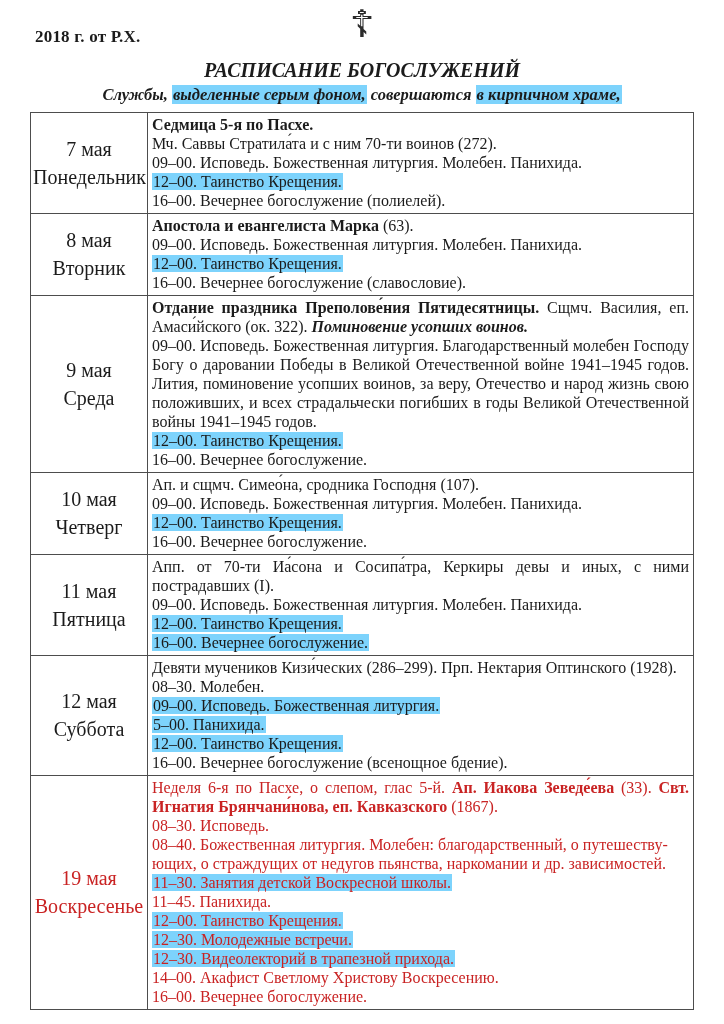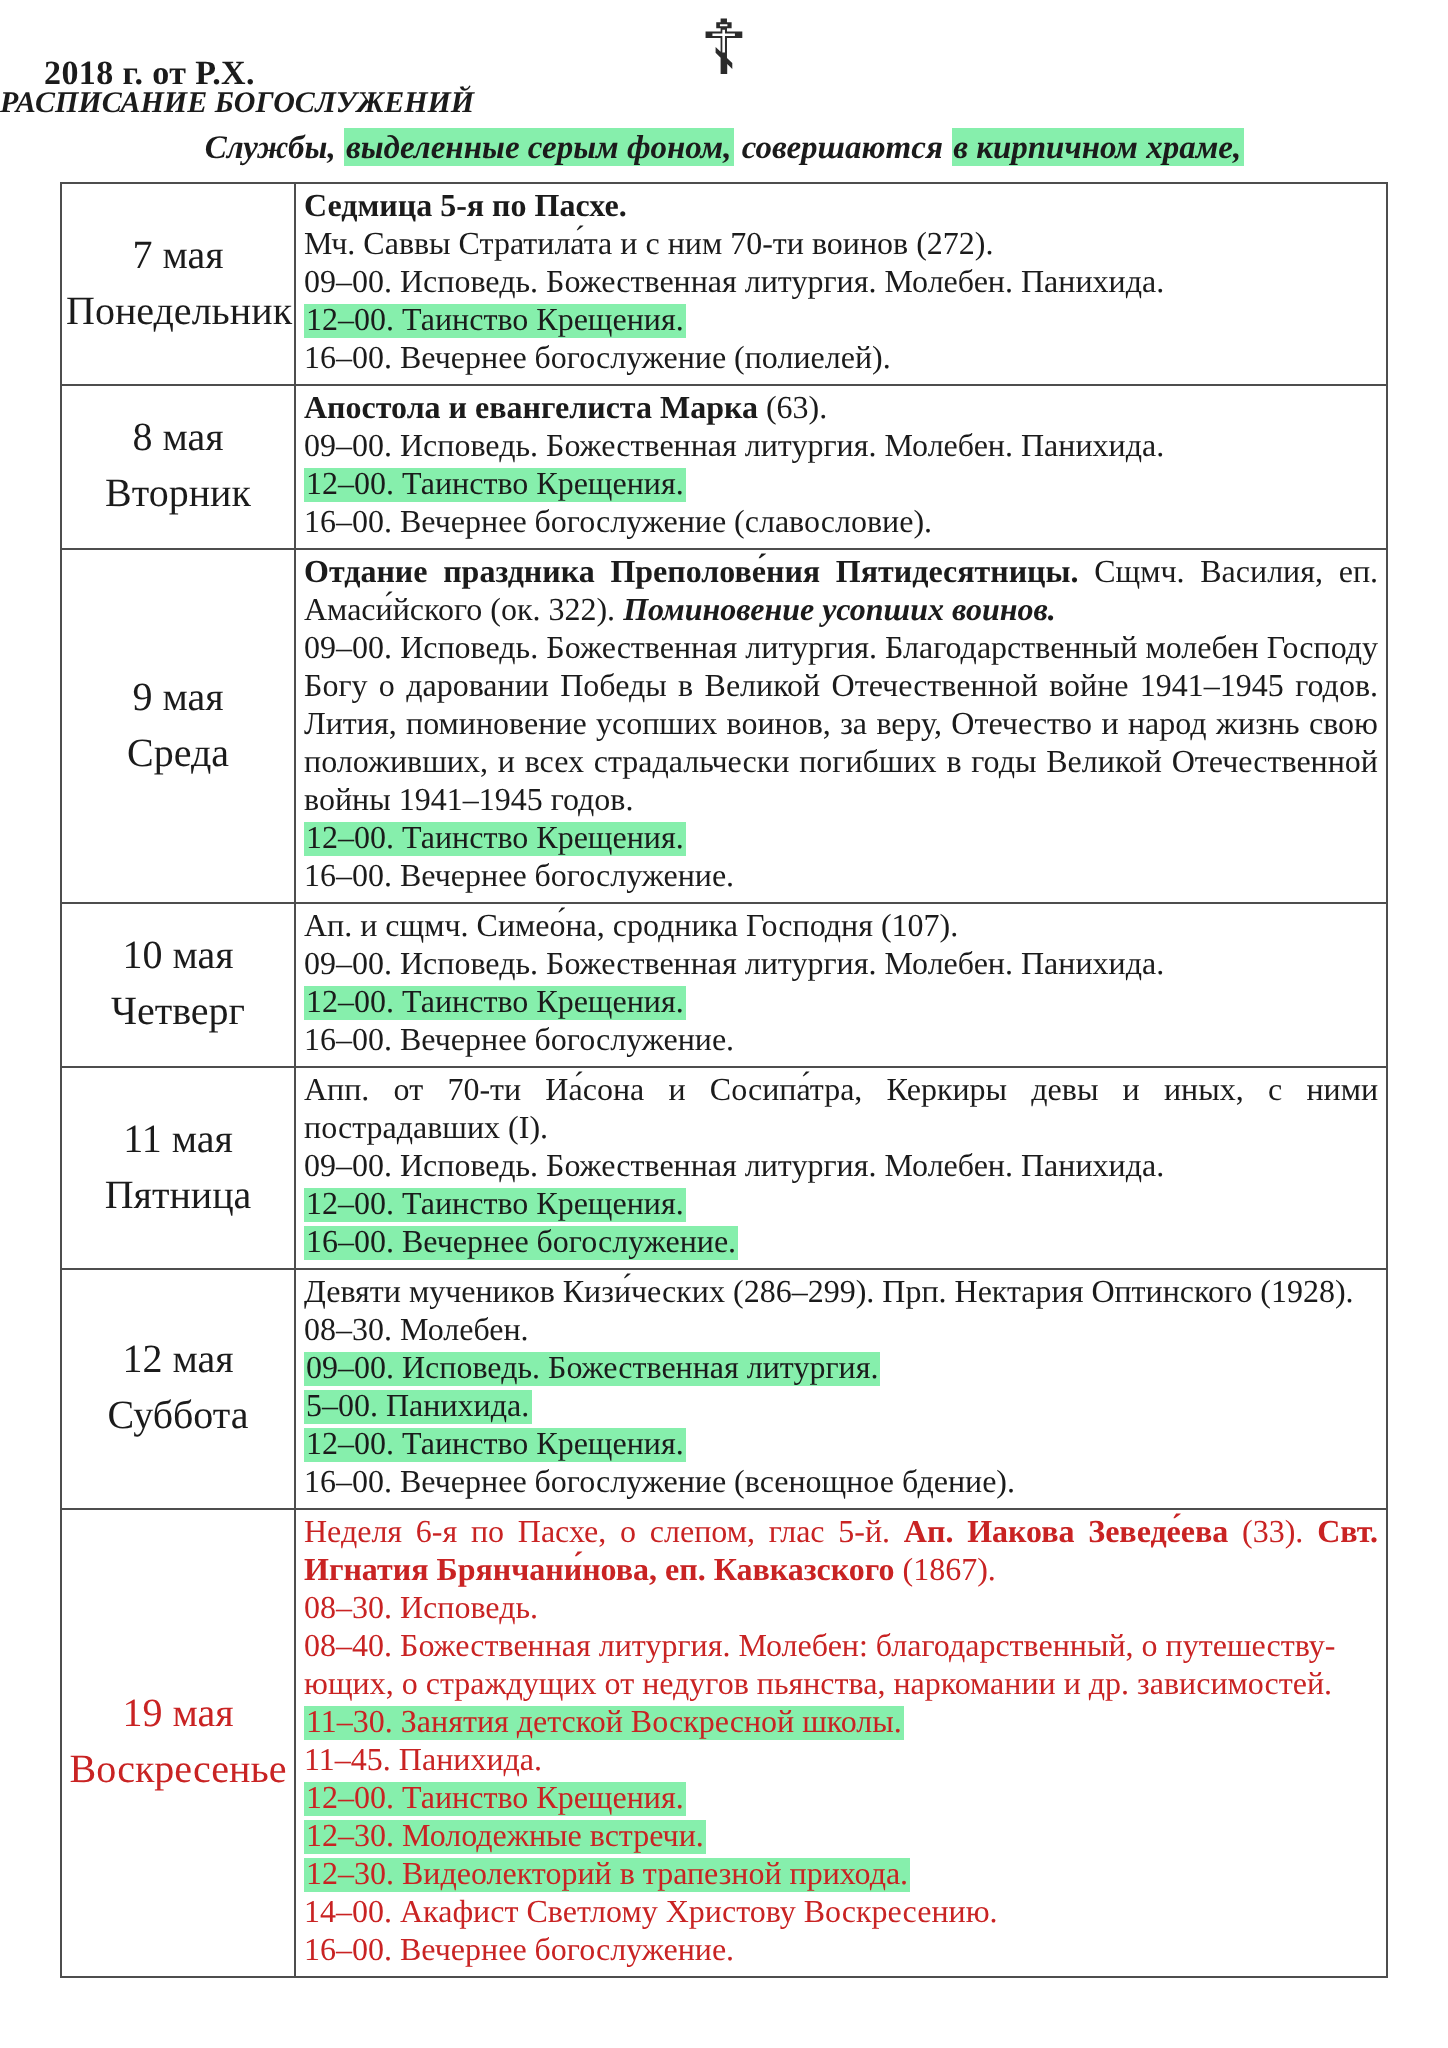"2018 г. от Р.Х." .year-label { left: 22px -> 35px }
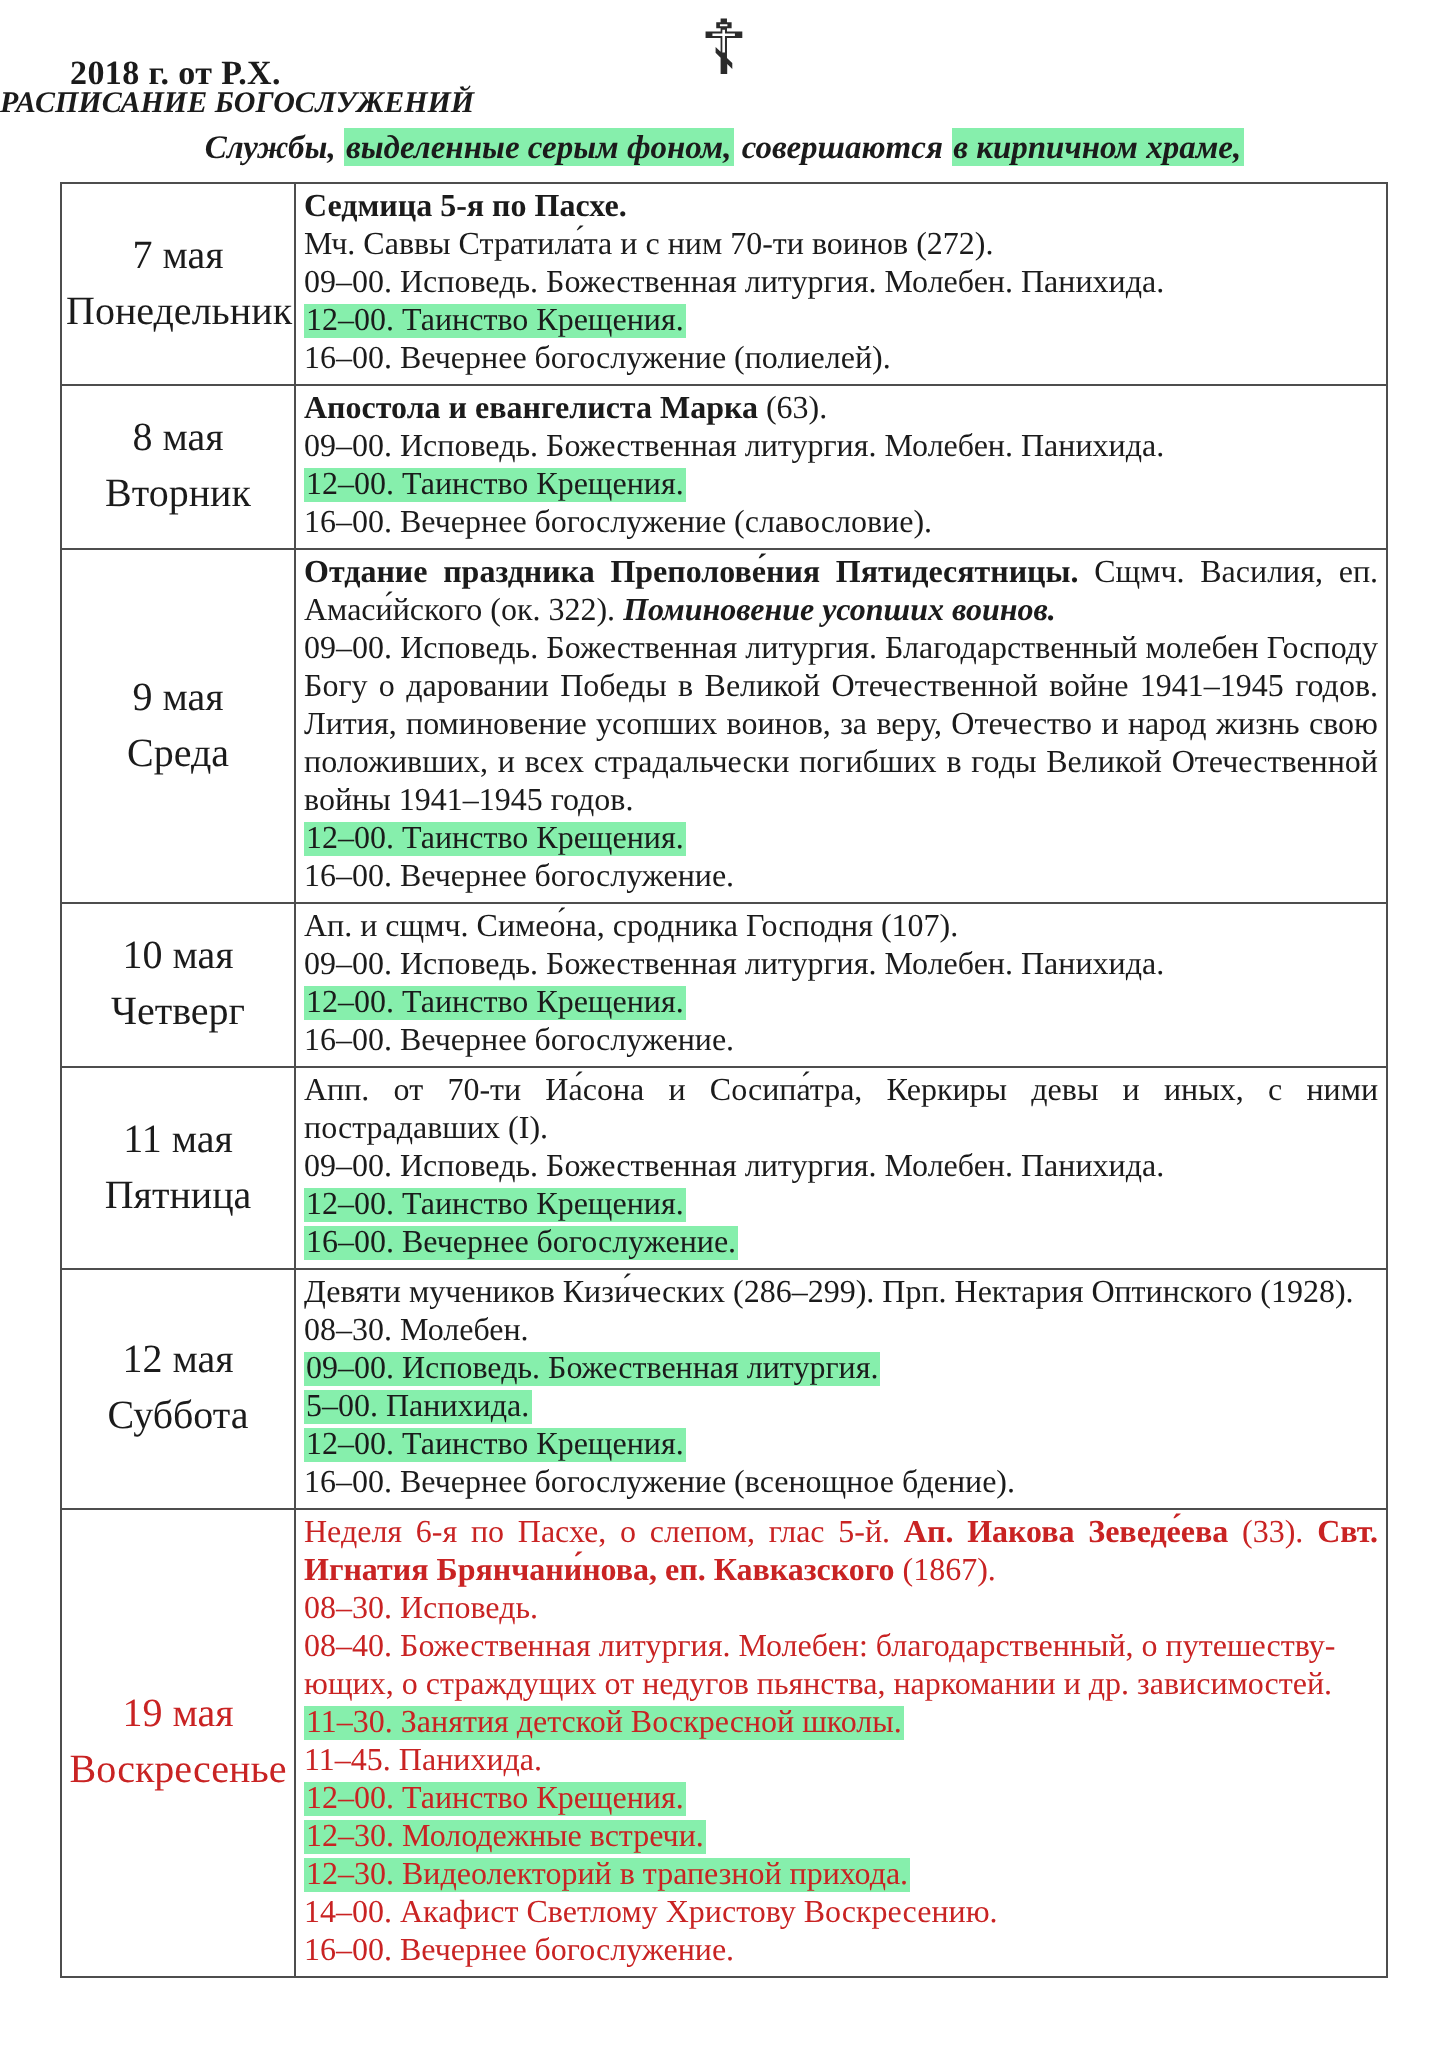"РАСПИСАНИЕ БОГОСЛУЖЕНИЙ" .doc-title { font-size: 15px -> 20px; margin-top: 1px -> 16px; text-align: left -> center }
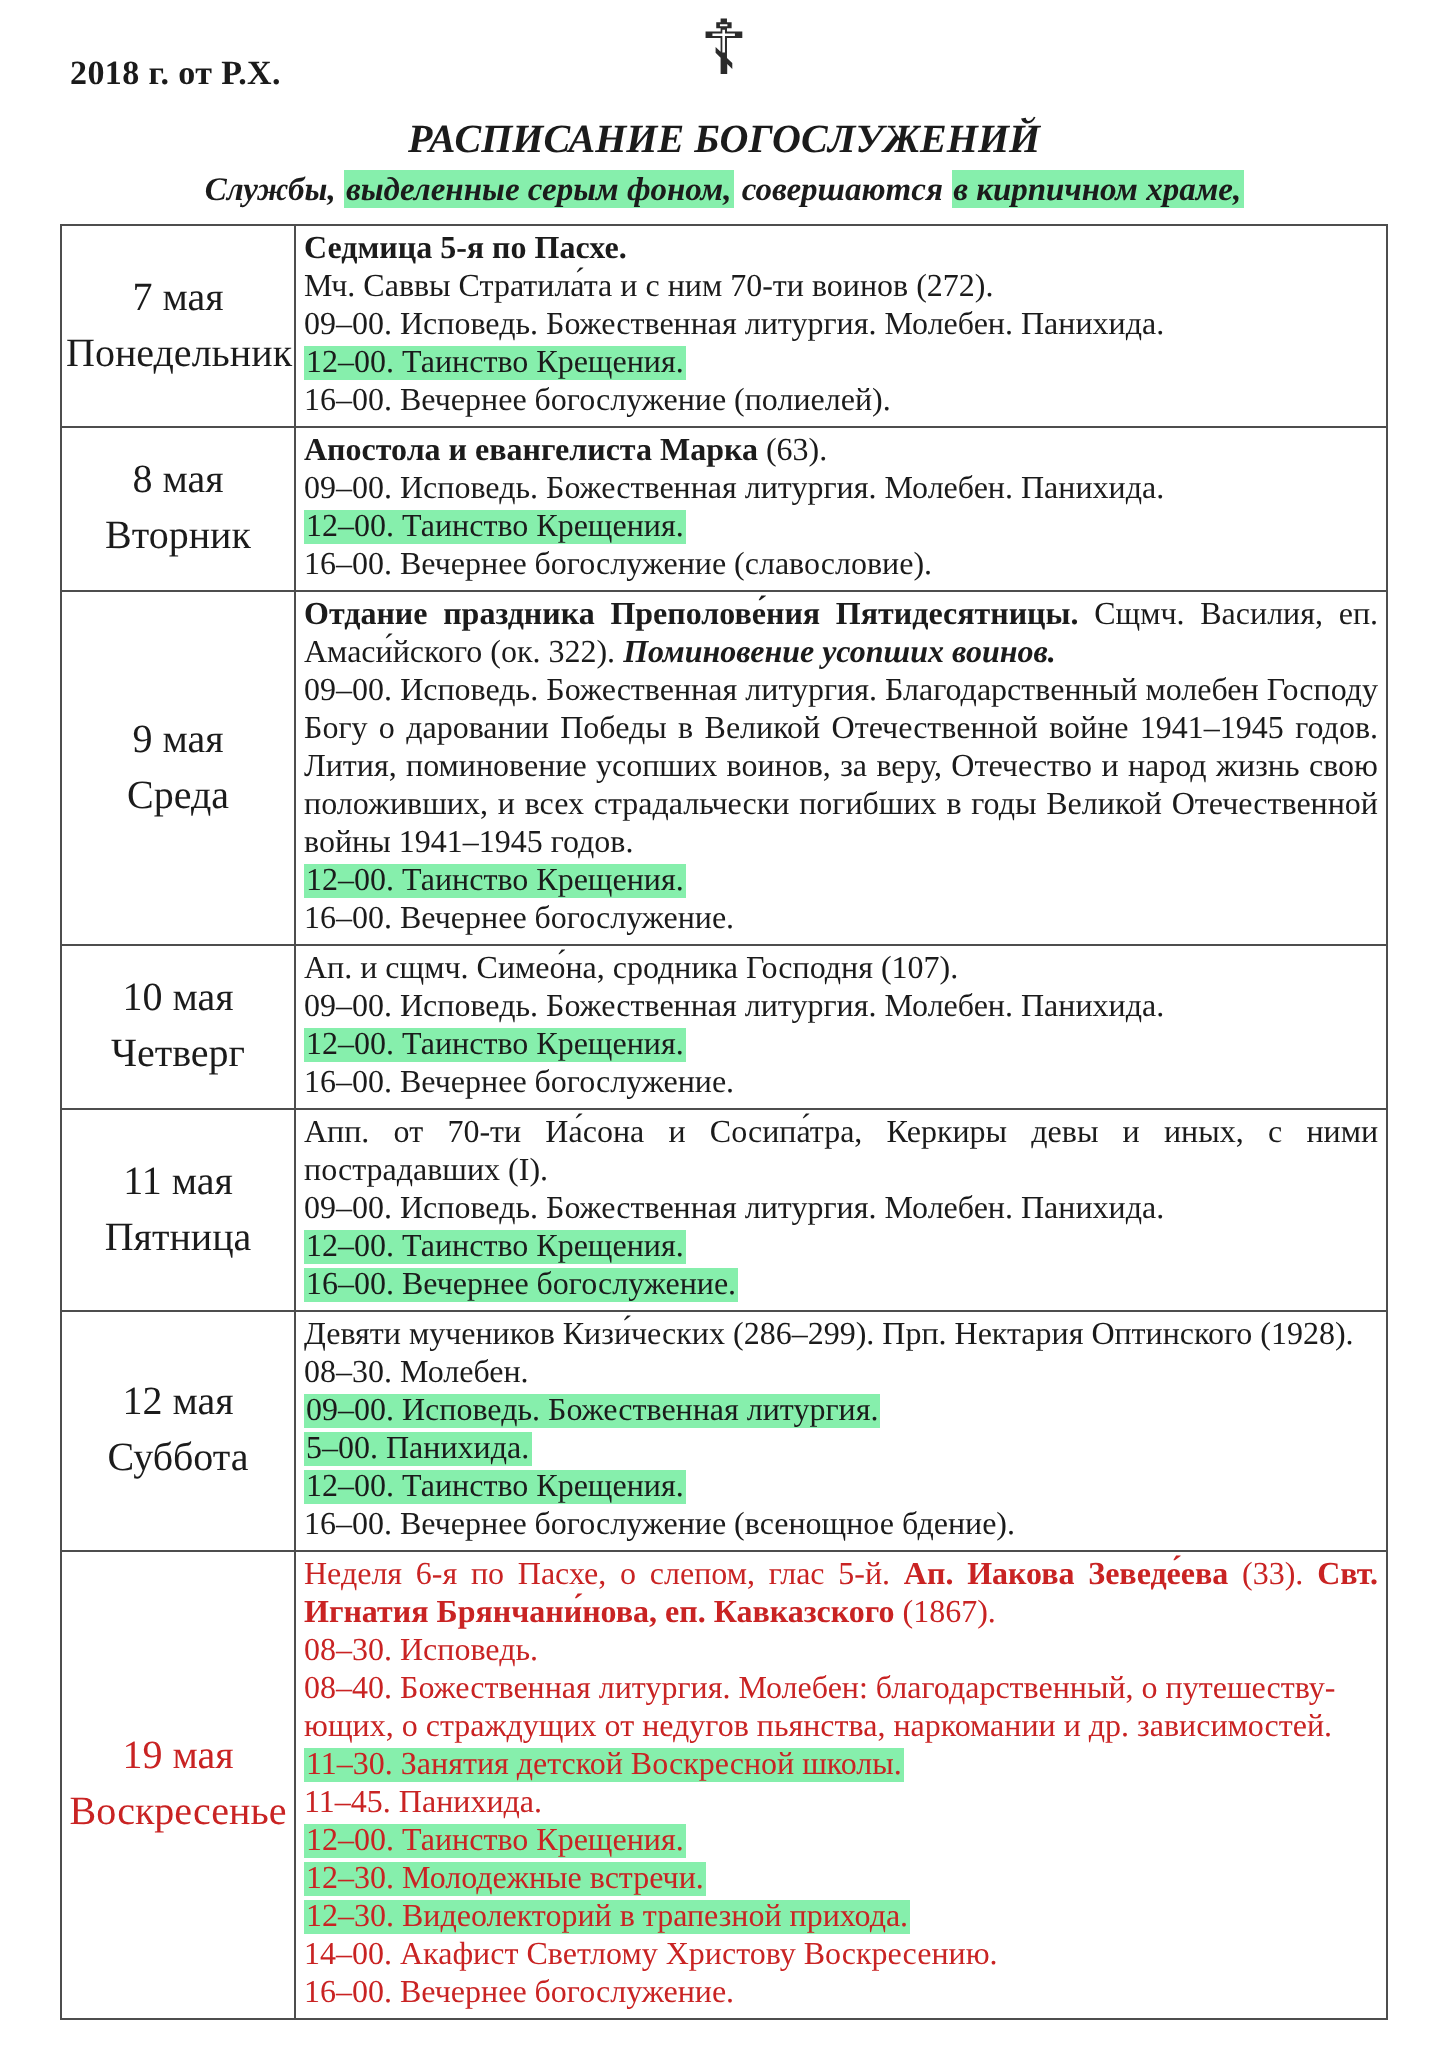"выделенные серым фоном," .hl { background: #86efac -> #7dd3fc }
